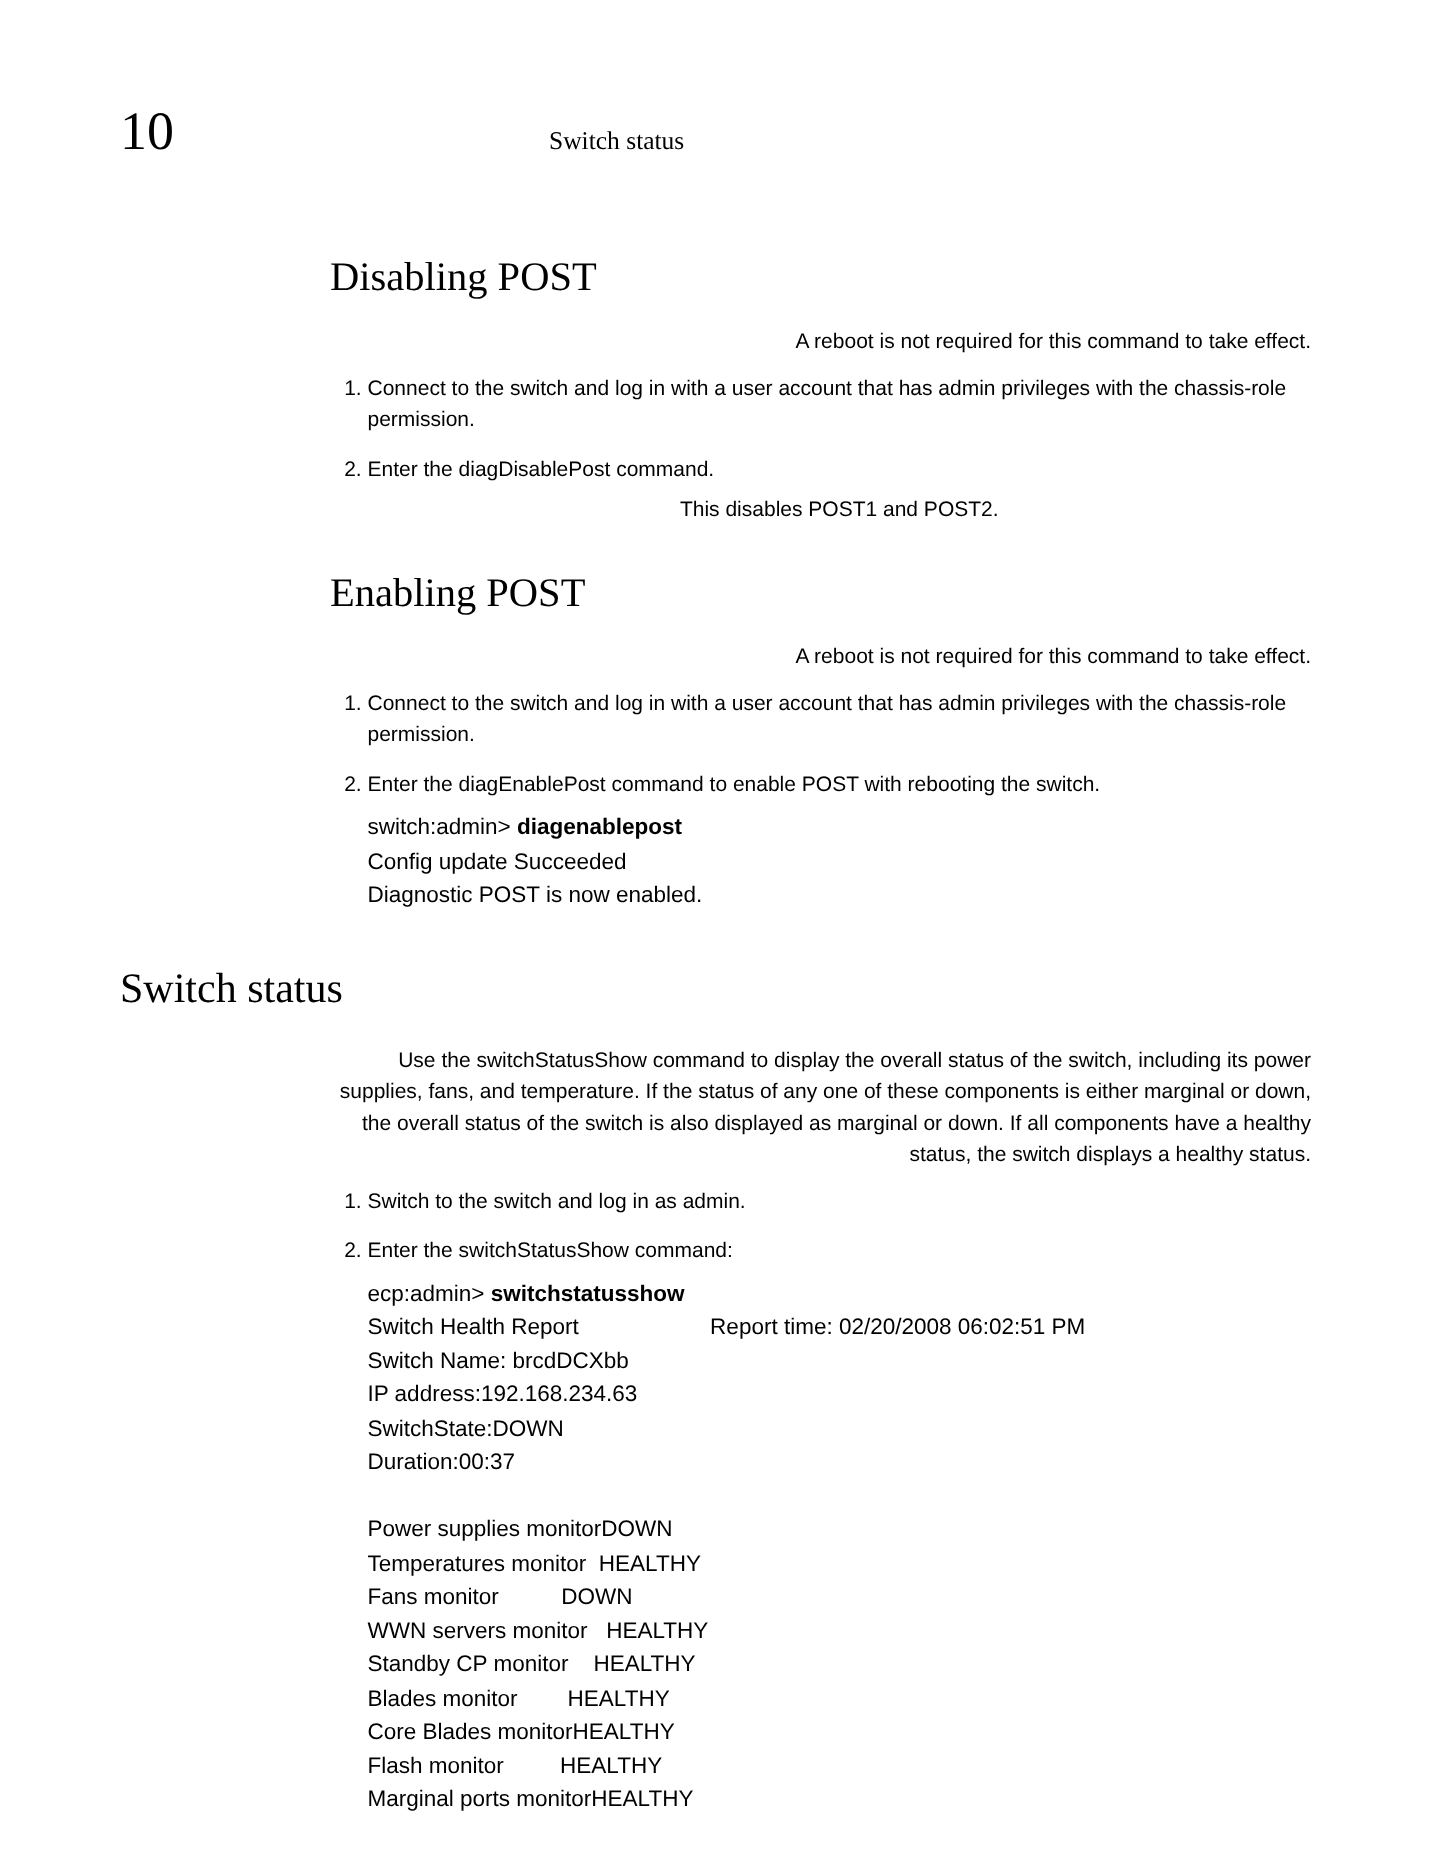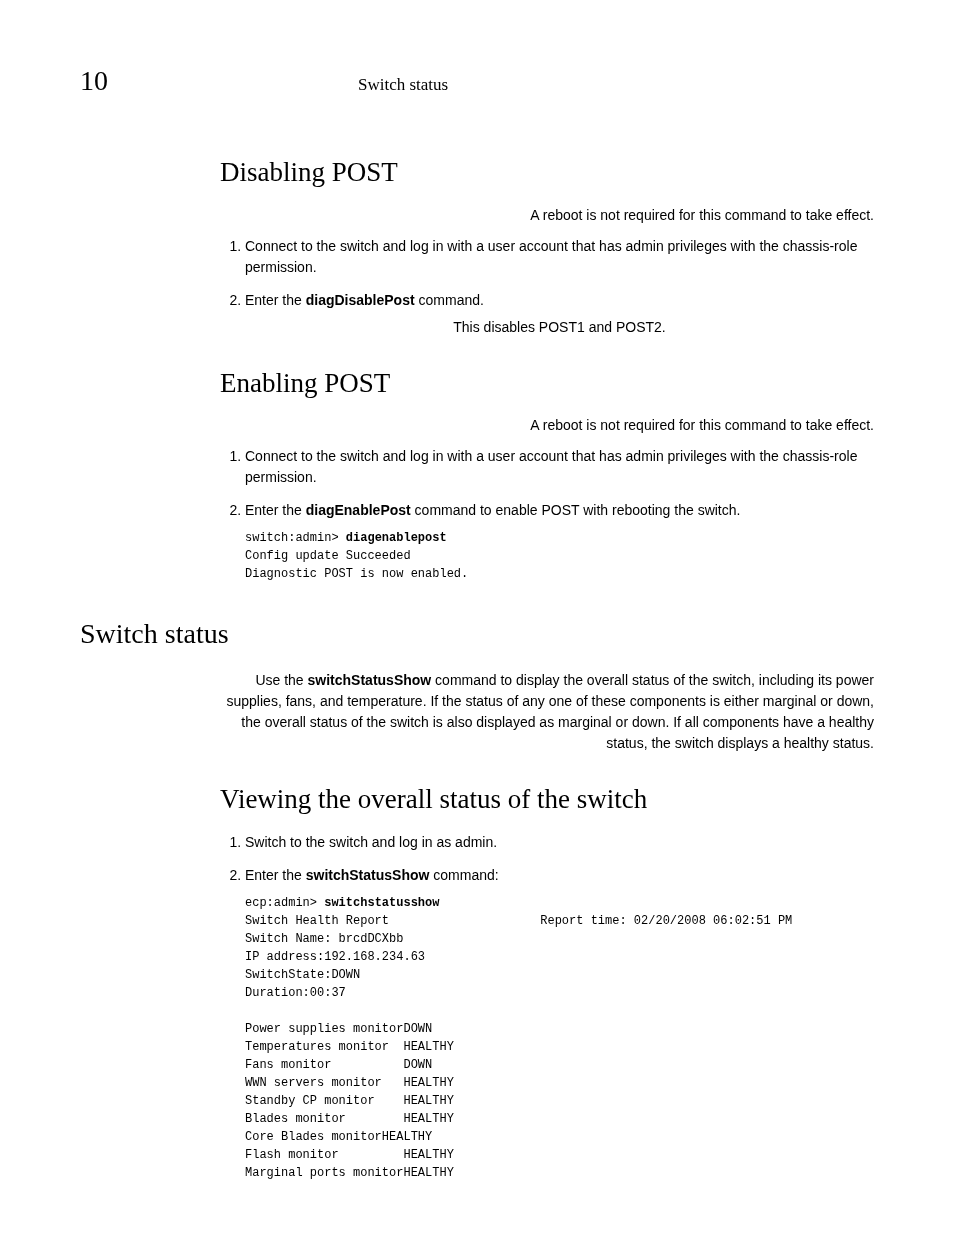"10" .page-number { font-size: 28px -> 36px }
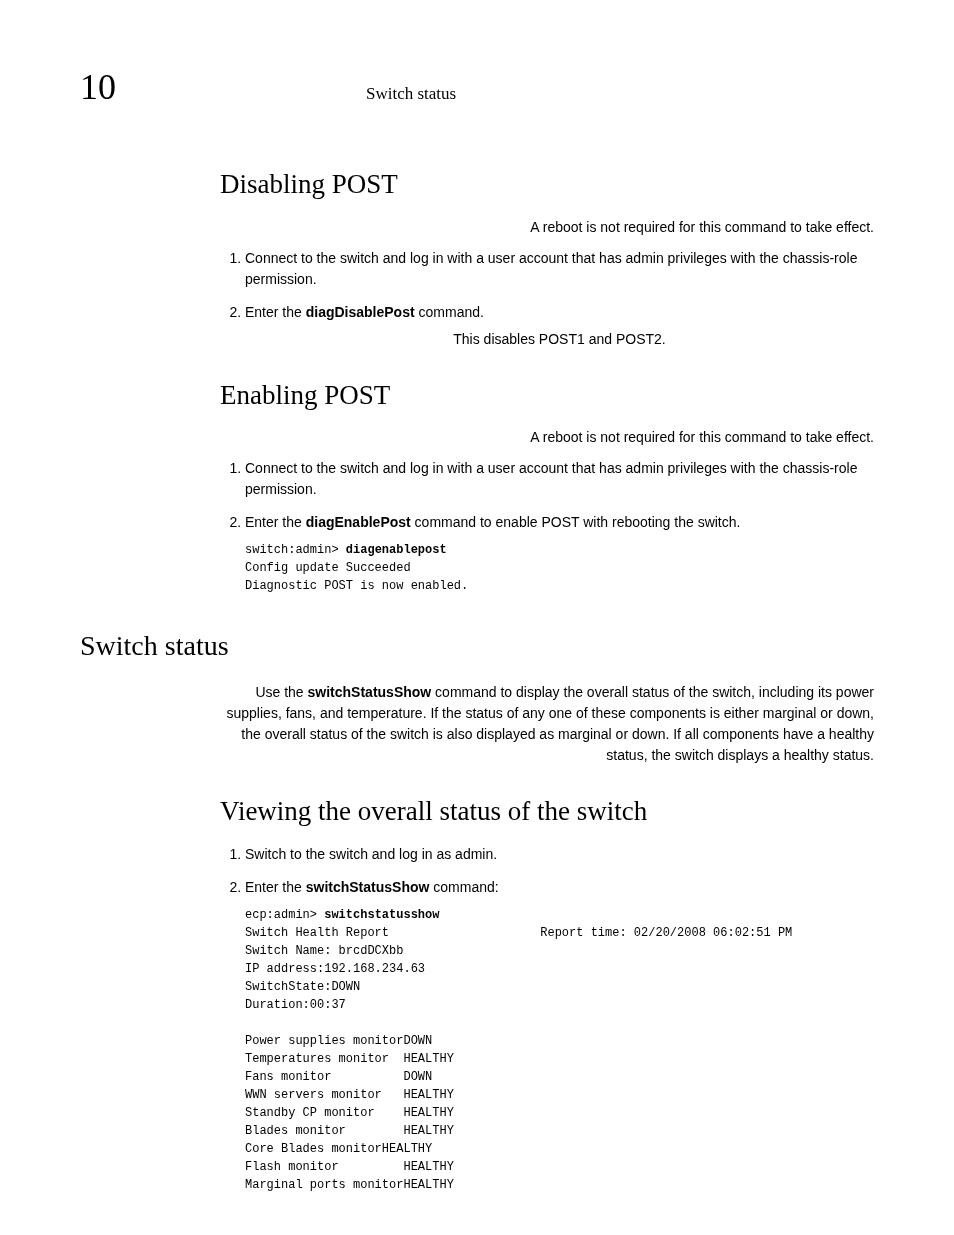"diagDisablePost" .bold { font-weight: bold -> normal }
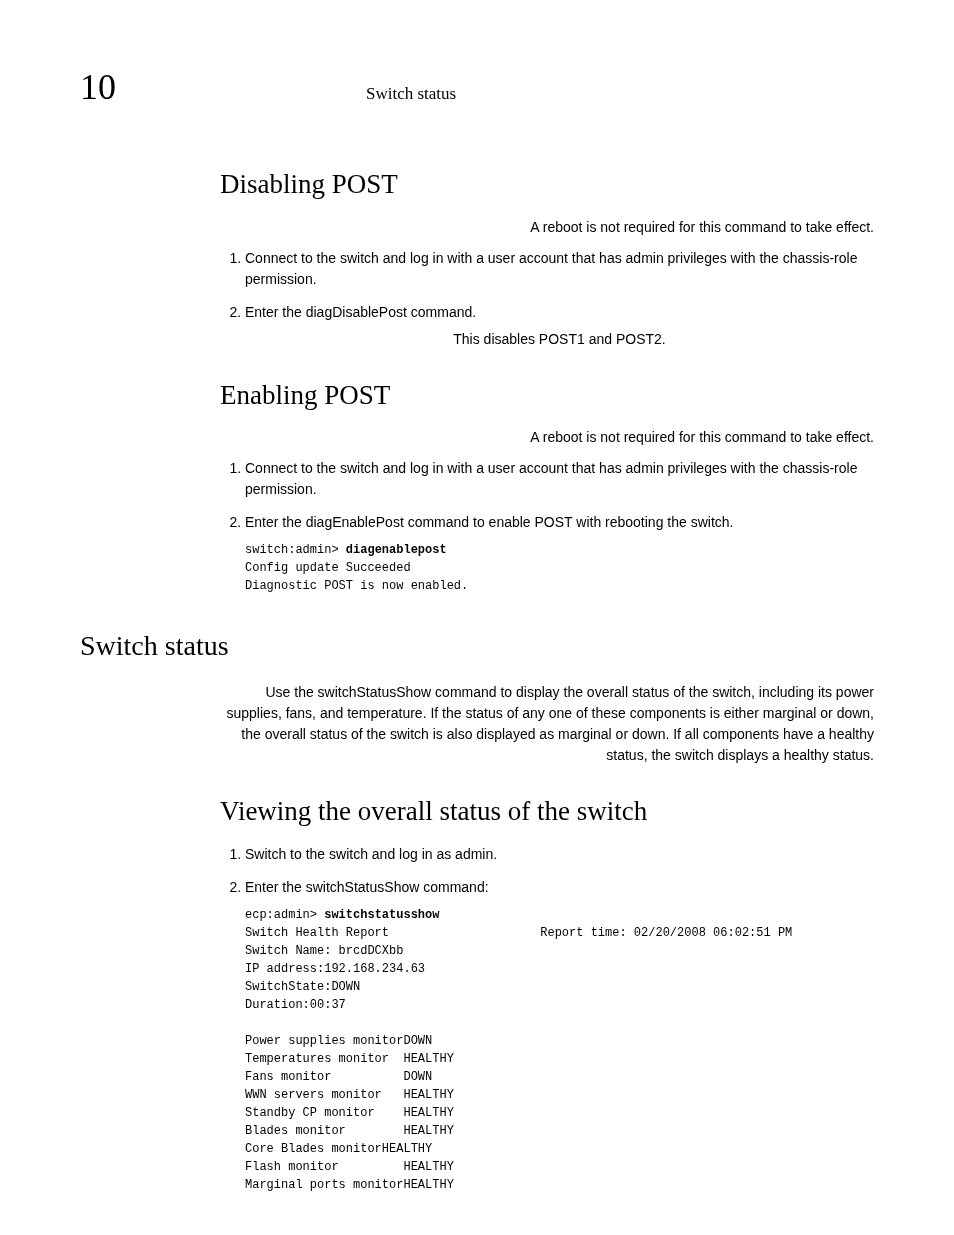"switch:admin> diagenablepost Config" pre.code-block { font-family: Liberation Mono, monospace -> Liberation Sans, sans-serif; font-size: 12px -> 15px }
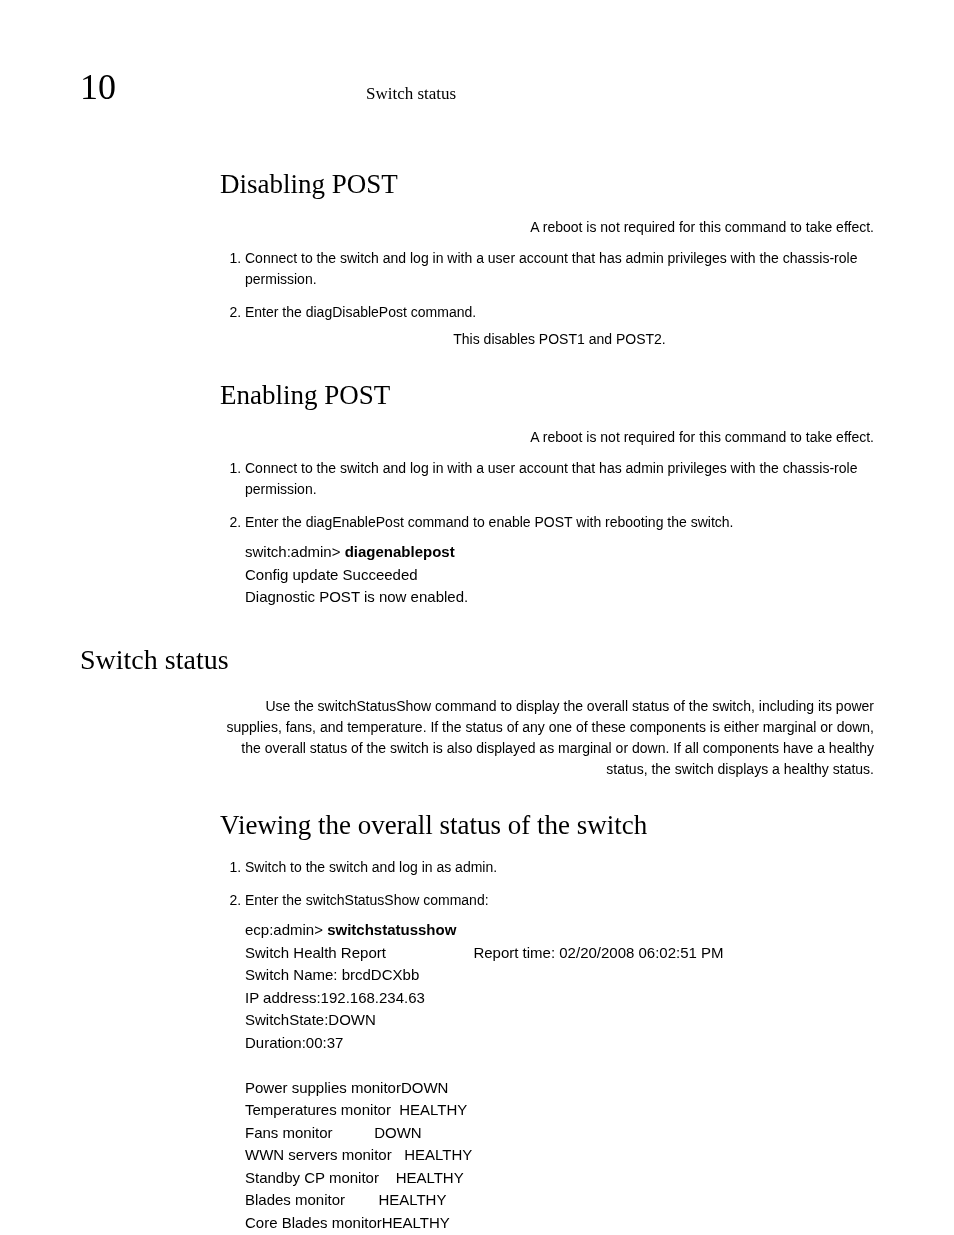"Viewing the overall status of" h3.subsection-heading { html: <h3>Viewing the overall status of the switch</h3> -> none }
